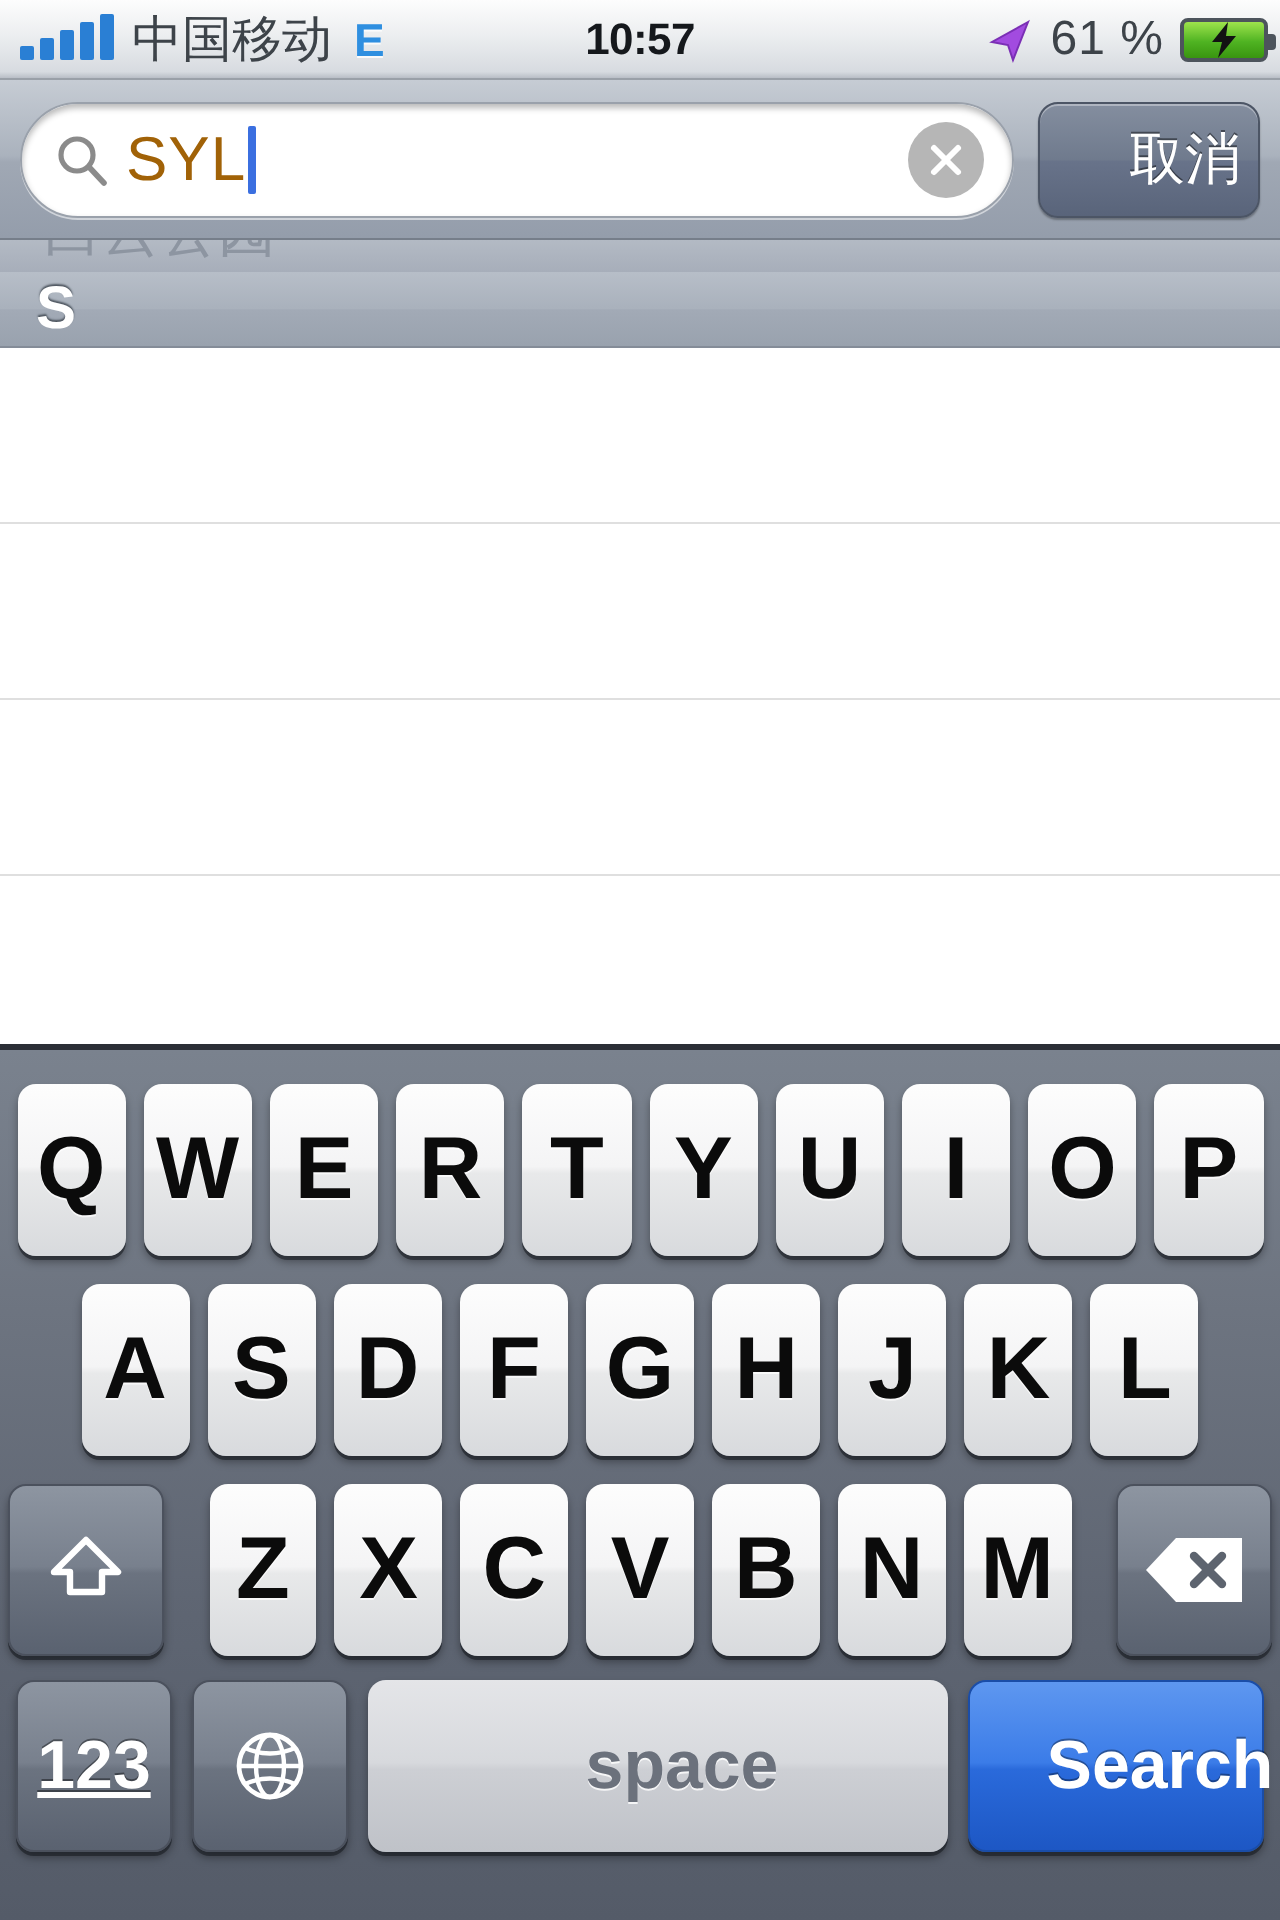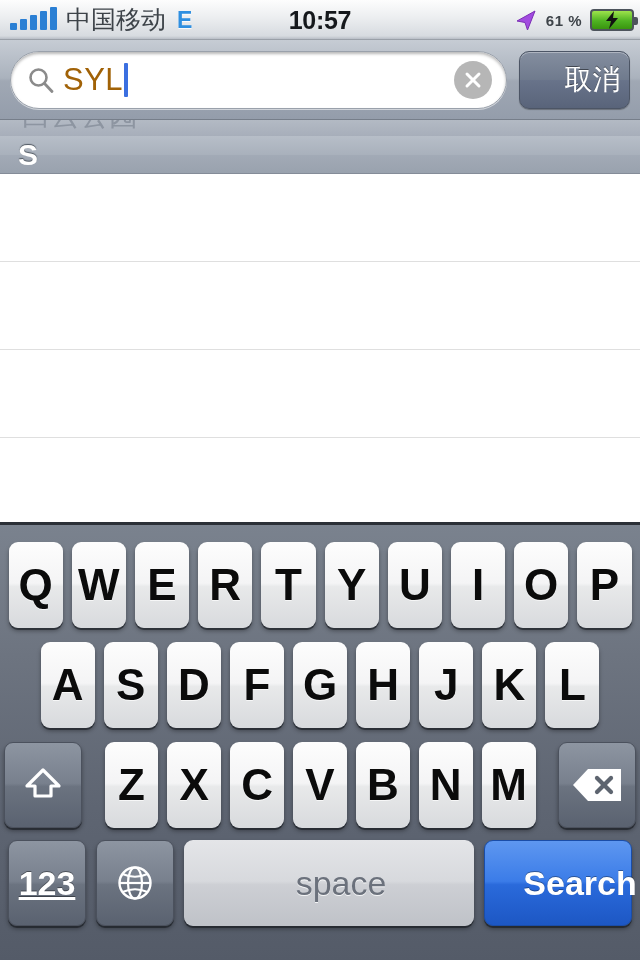"10:57" .sb-center { font-size: 25px -> 22px }
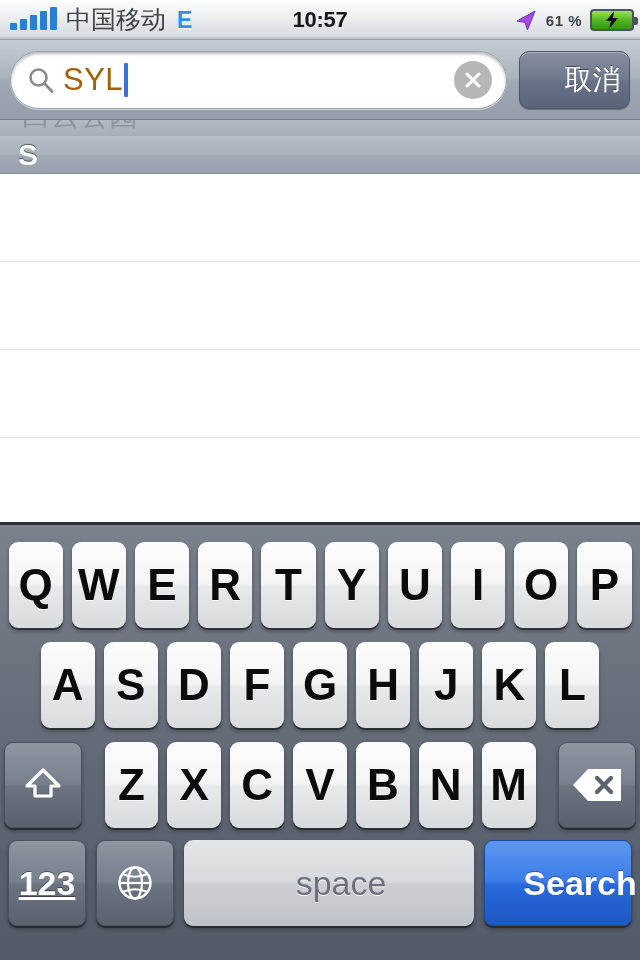"61 %" .battery-pct { font-size: 15px -> 24px; font-weight: 700 -> 400 }
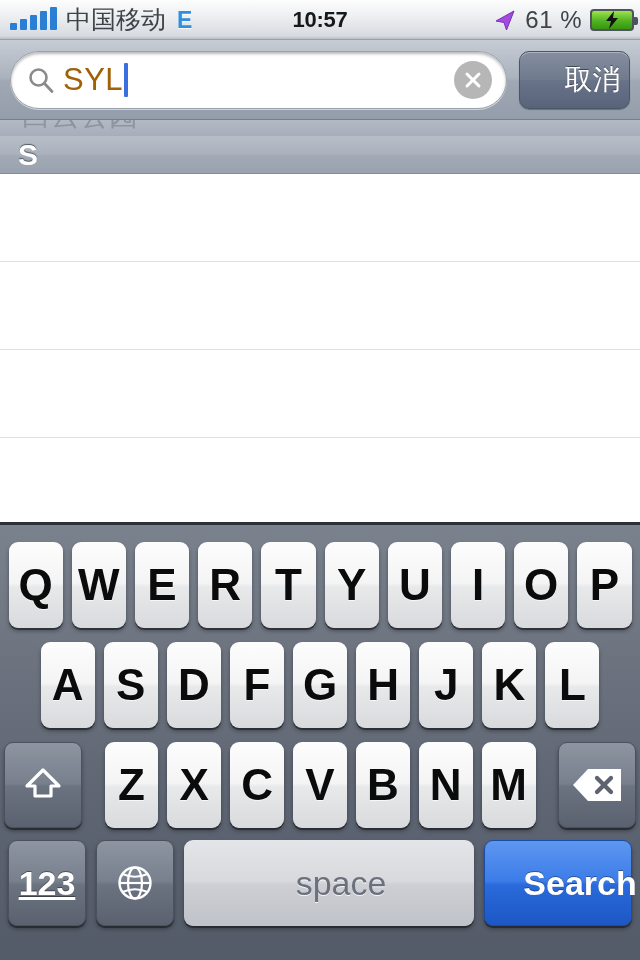"space" .key.space { font-weight: normal -> bold }
